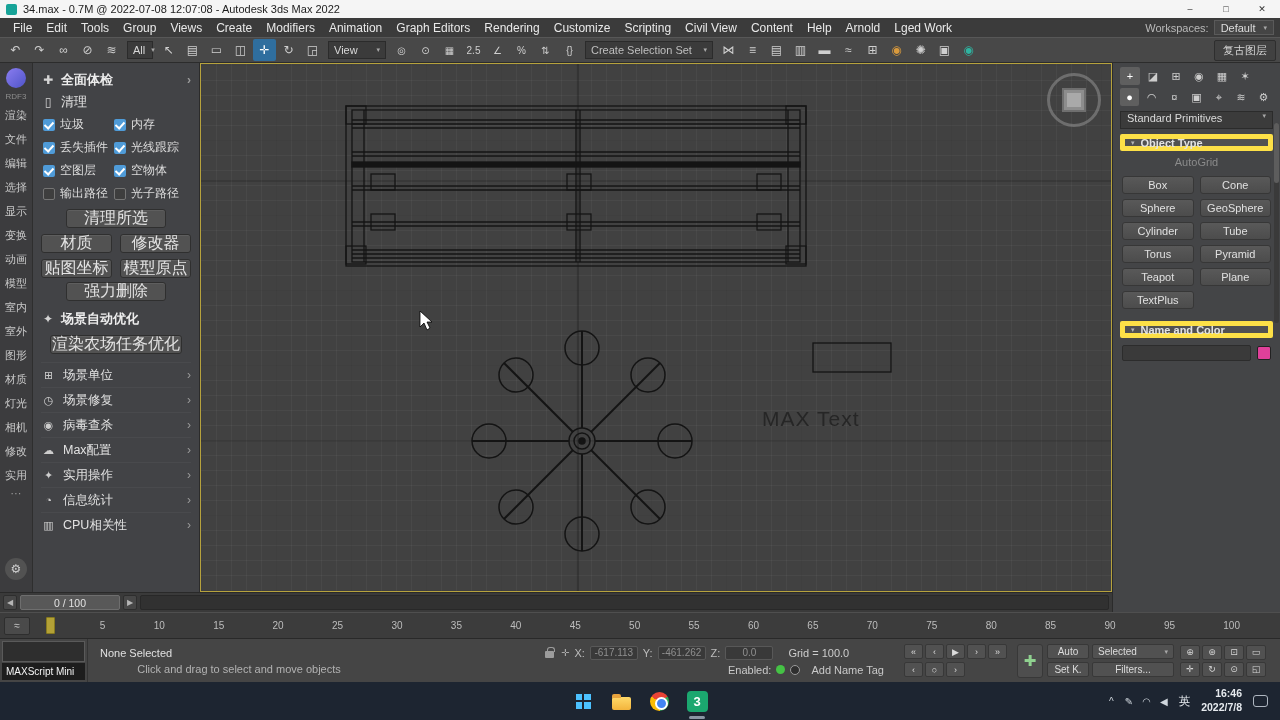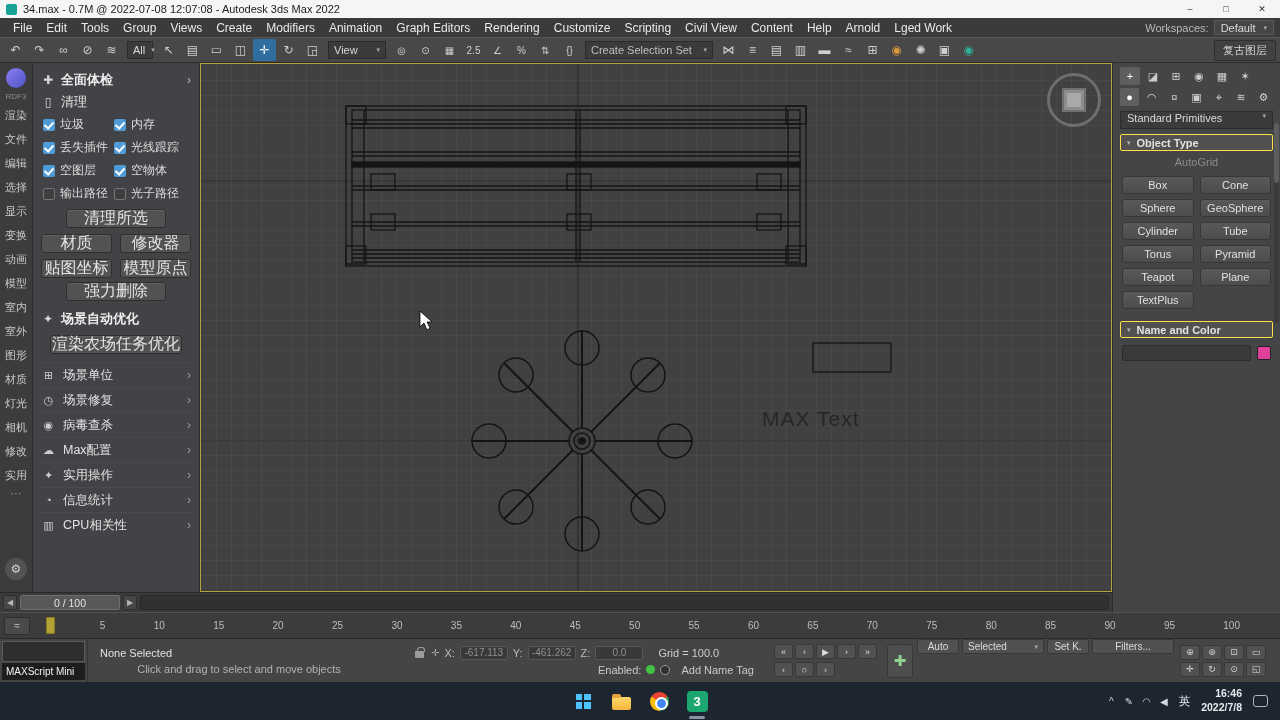"Object Type" .rollout-h { border: 1px solid #fde047 -> 5px solid #fde047 }
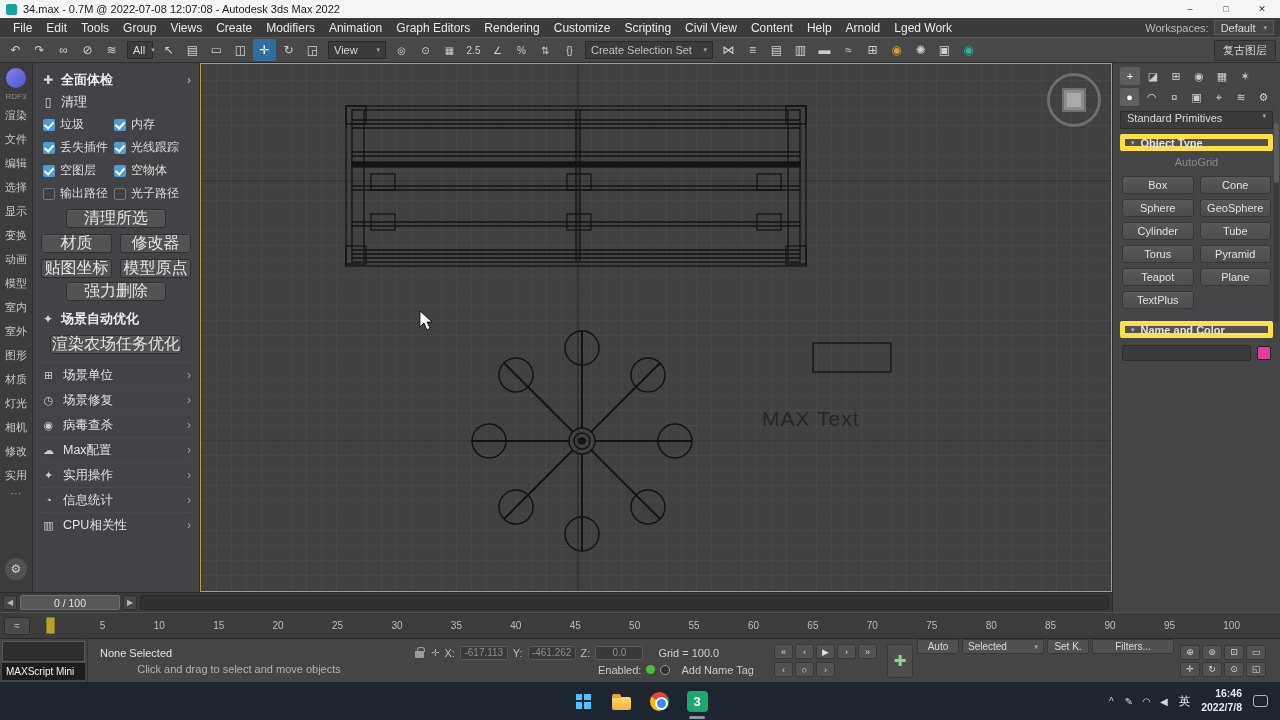"Auto" .keyblock { flex-direction: row -> column }
